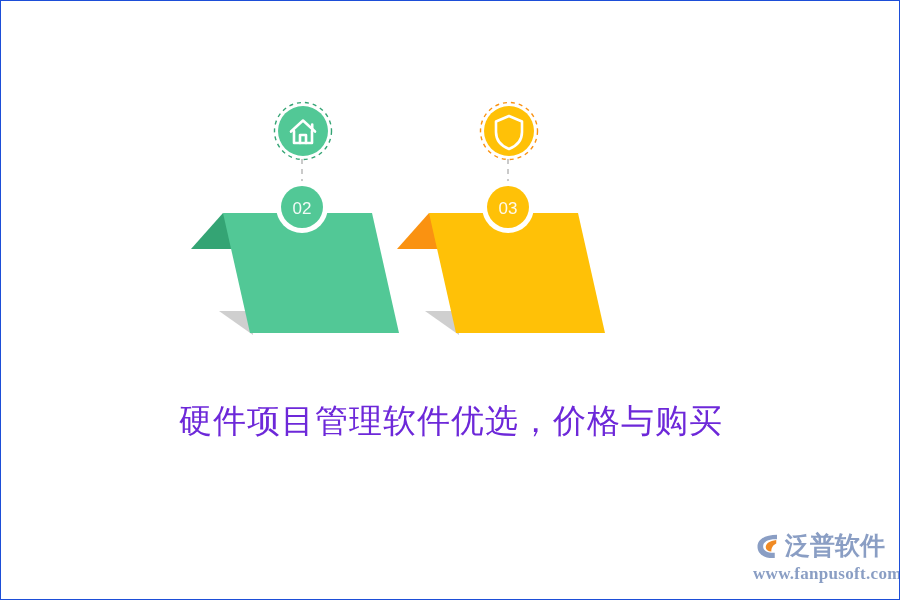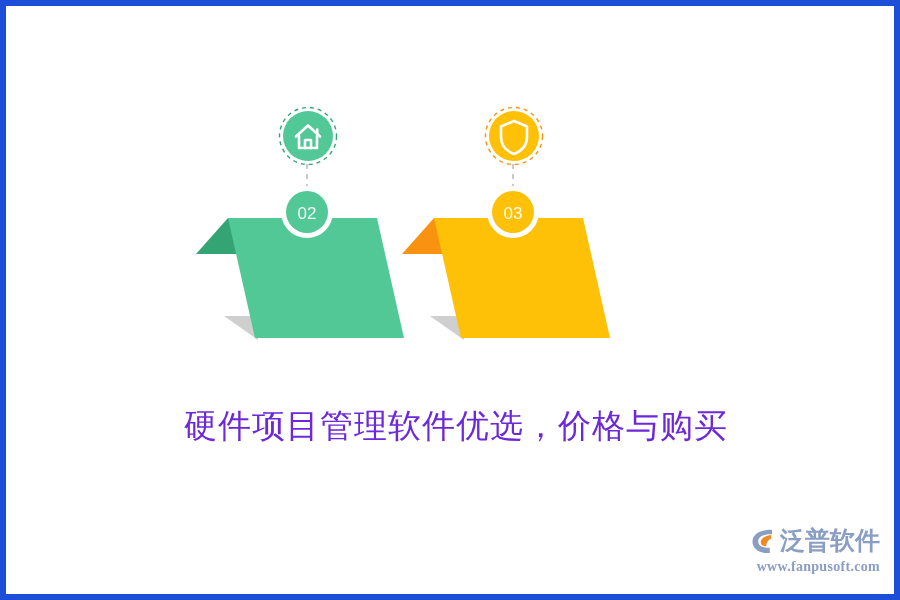"02" .page { border: 6px solid #1d4ed8 -> 1px solid #1d4ed8 }
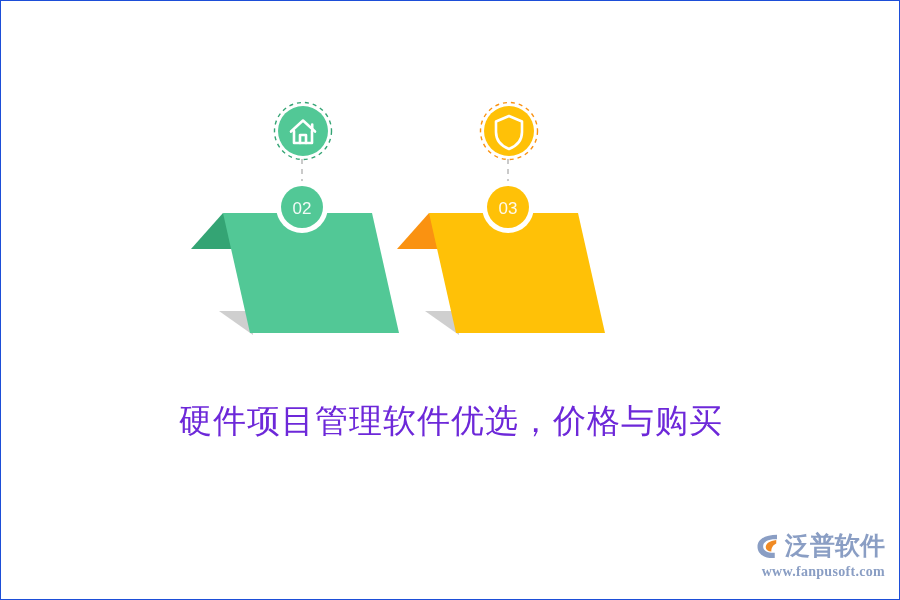"www.fanpusoft.com" .brand-url { font-size: 14px -> 17px }
